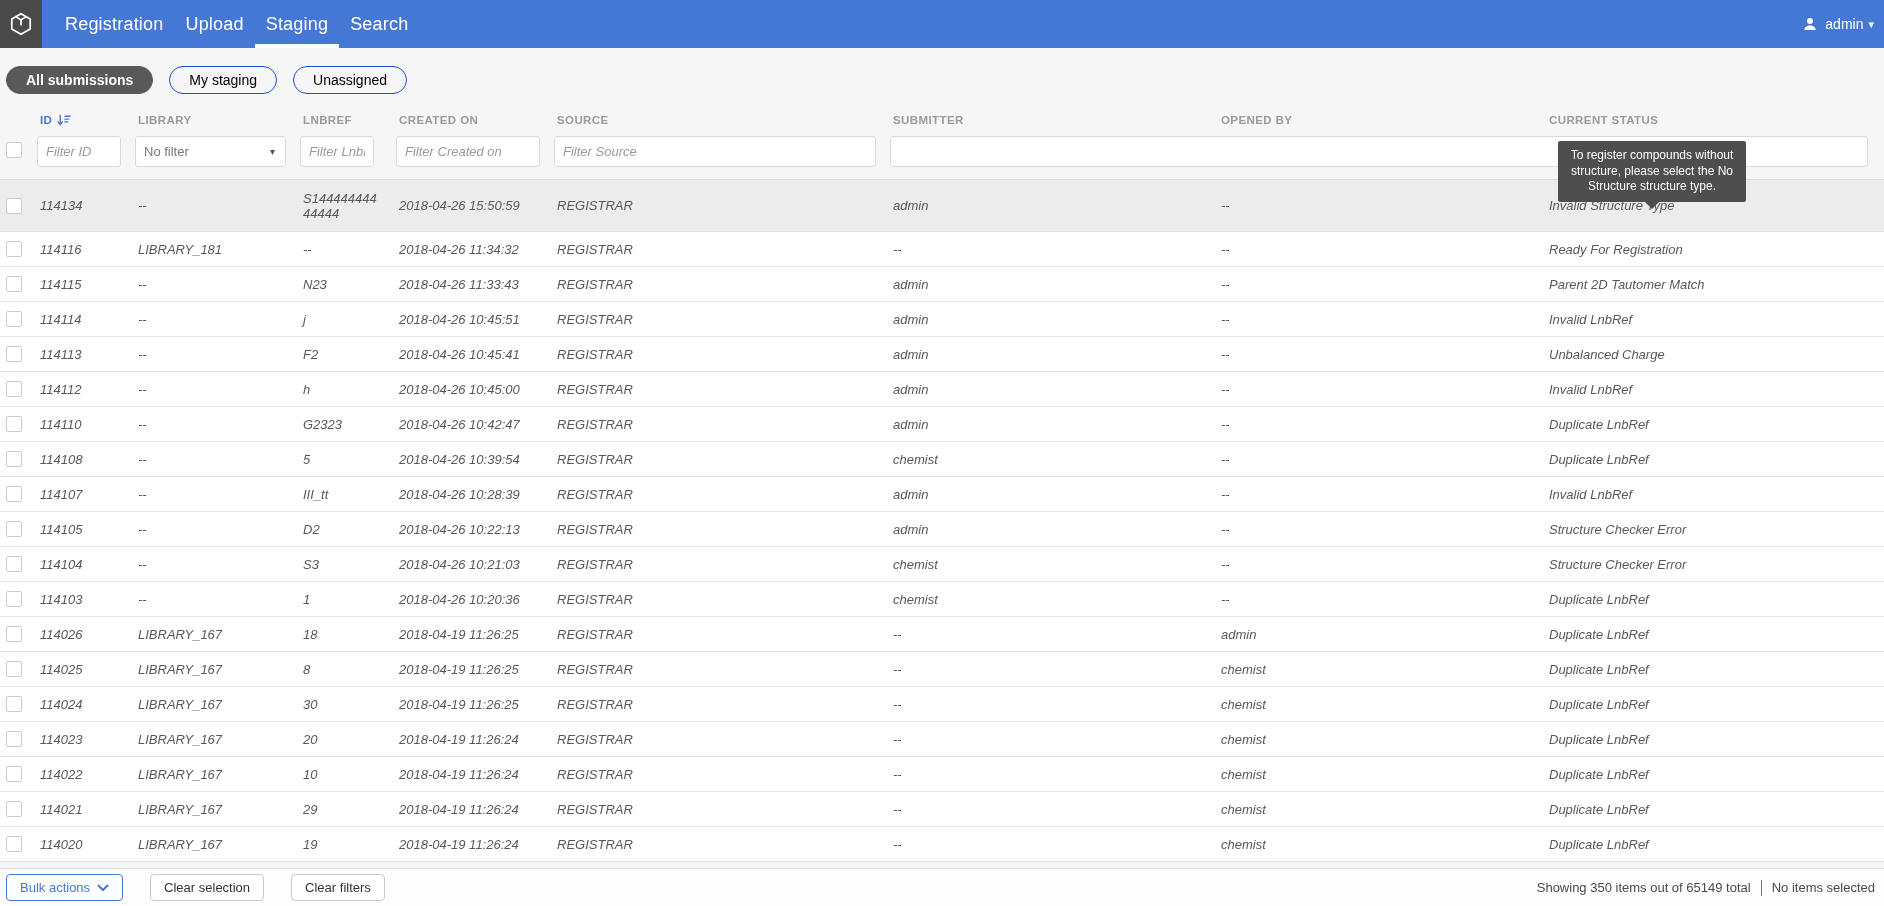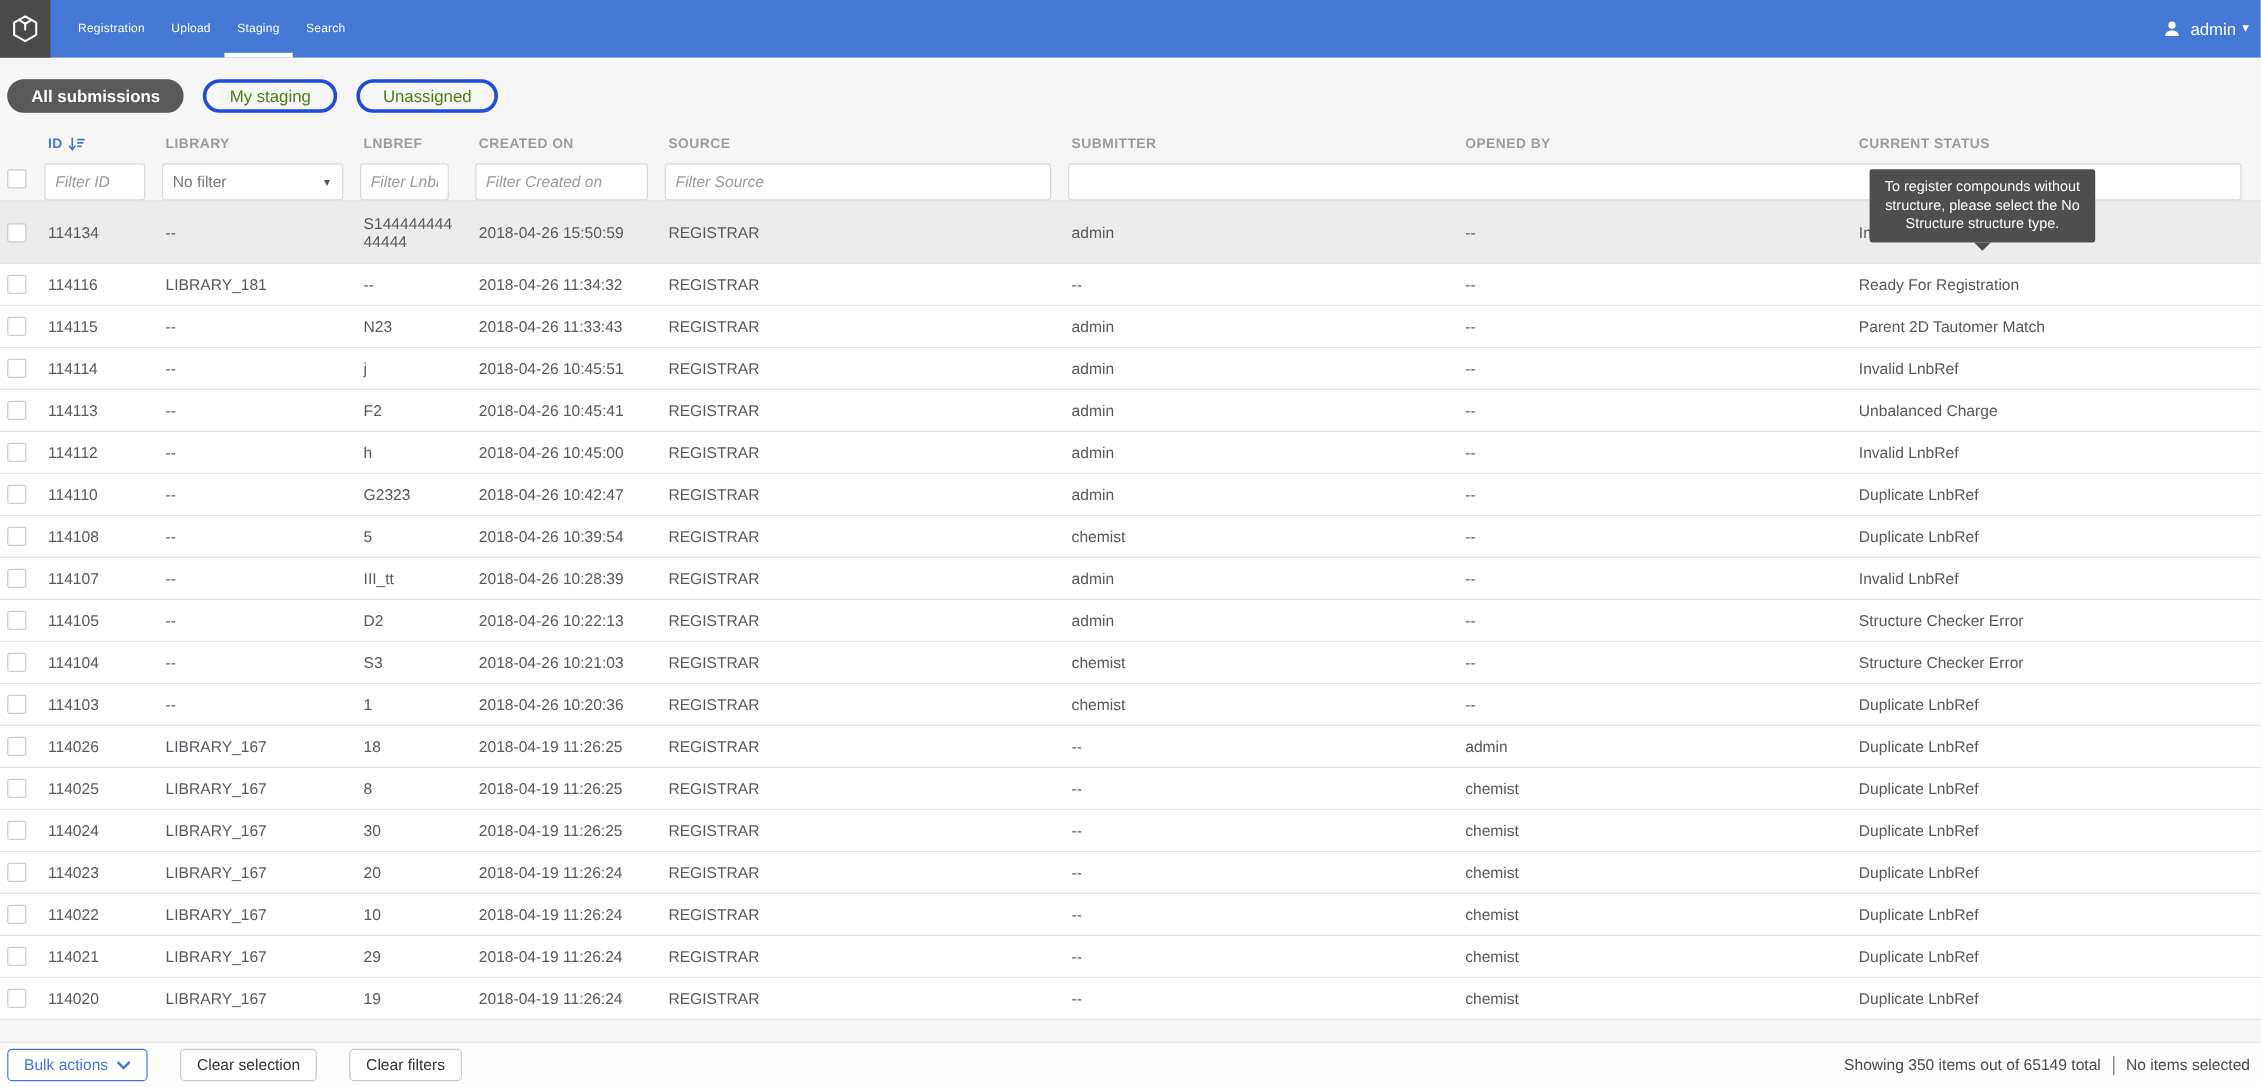"Registration" .nav-item { font-size: 10px -> 18px }
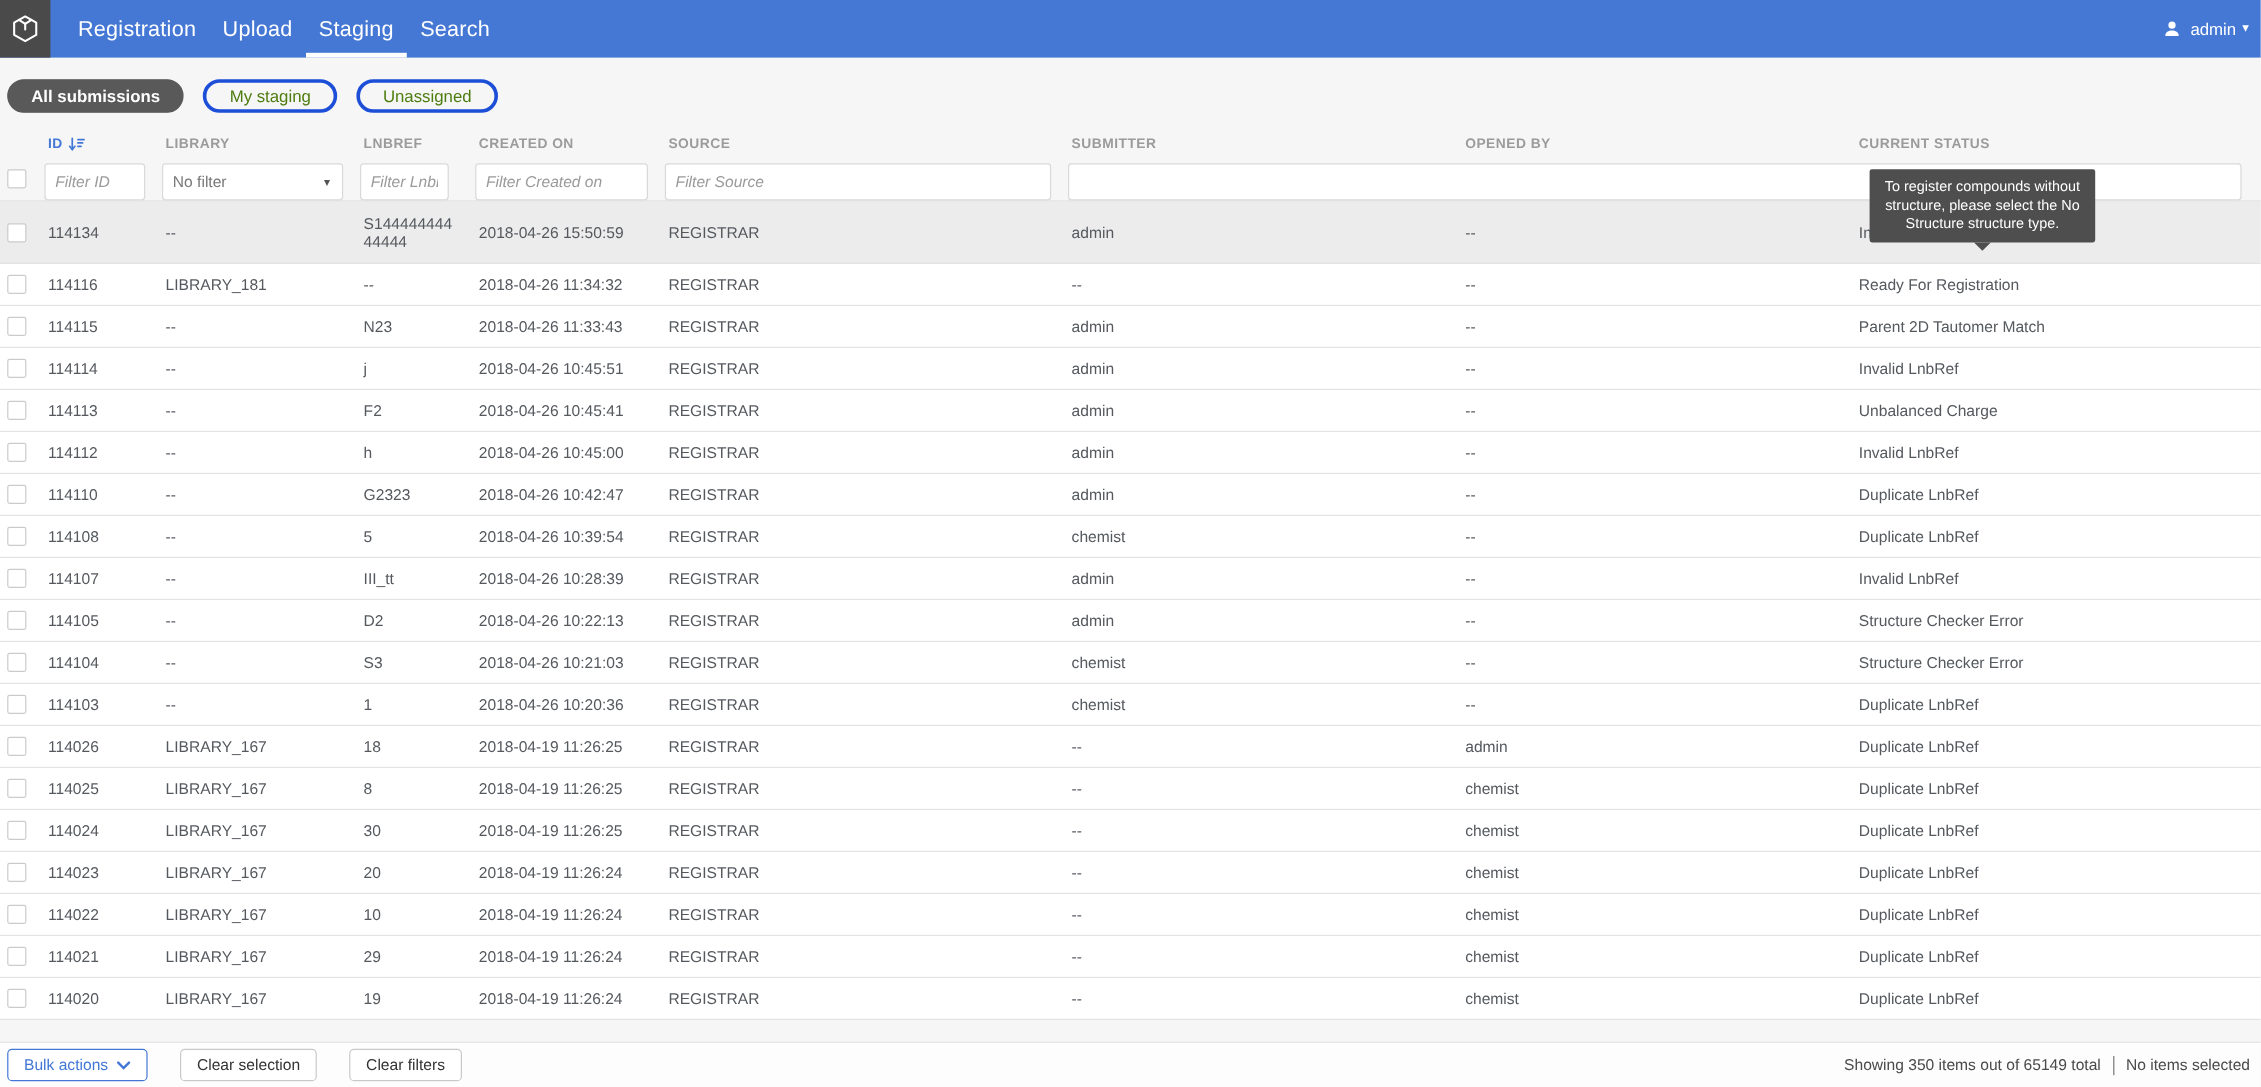"My staging" .chip.plain { border: 3px solid #1d4ed8 -> 1px solid #1d4ed8; color: #4d7c0f -> #000000 }
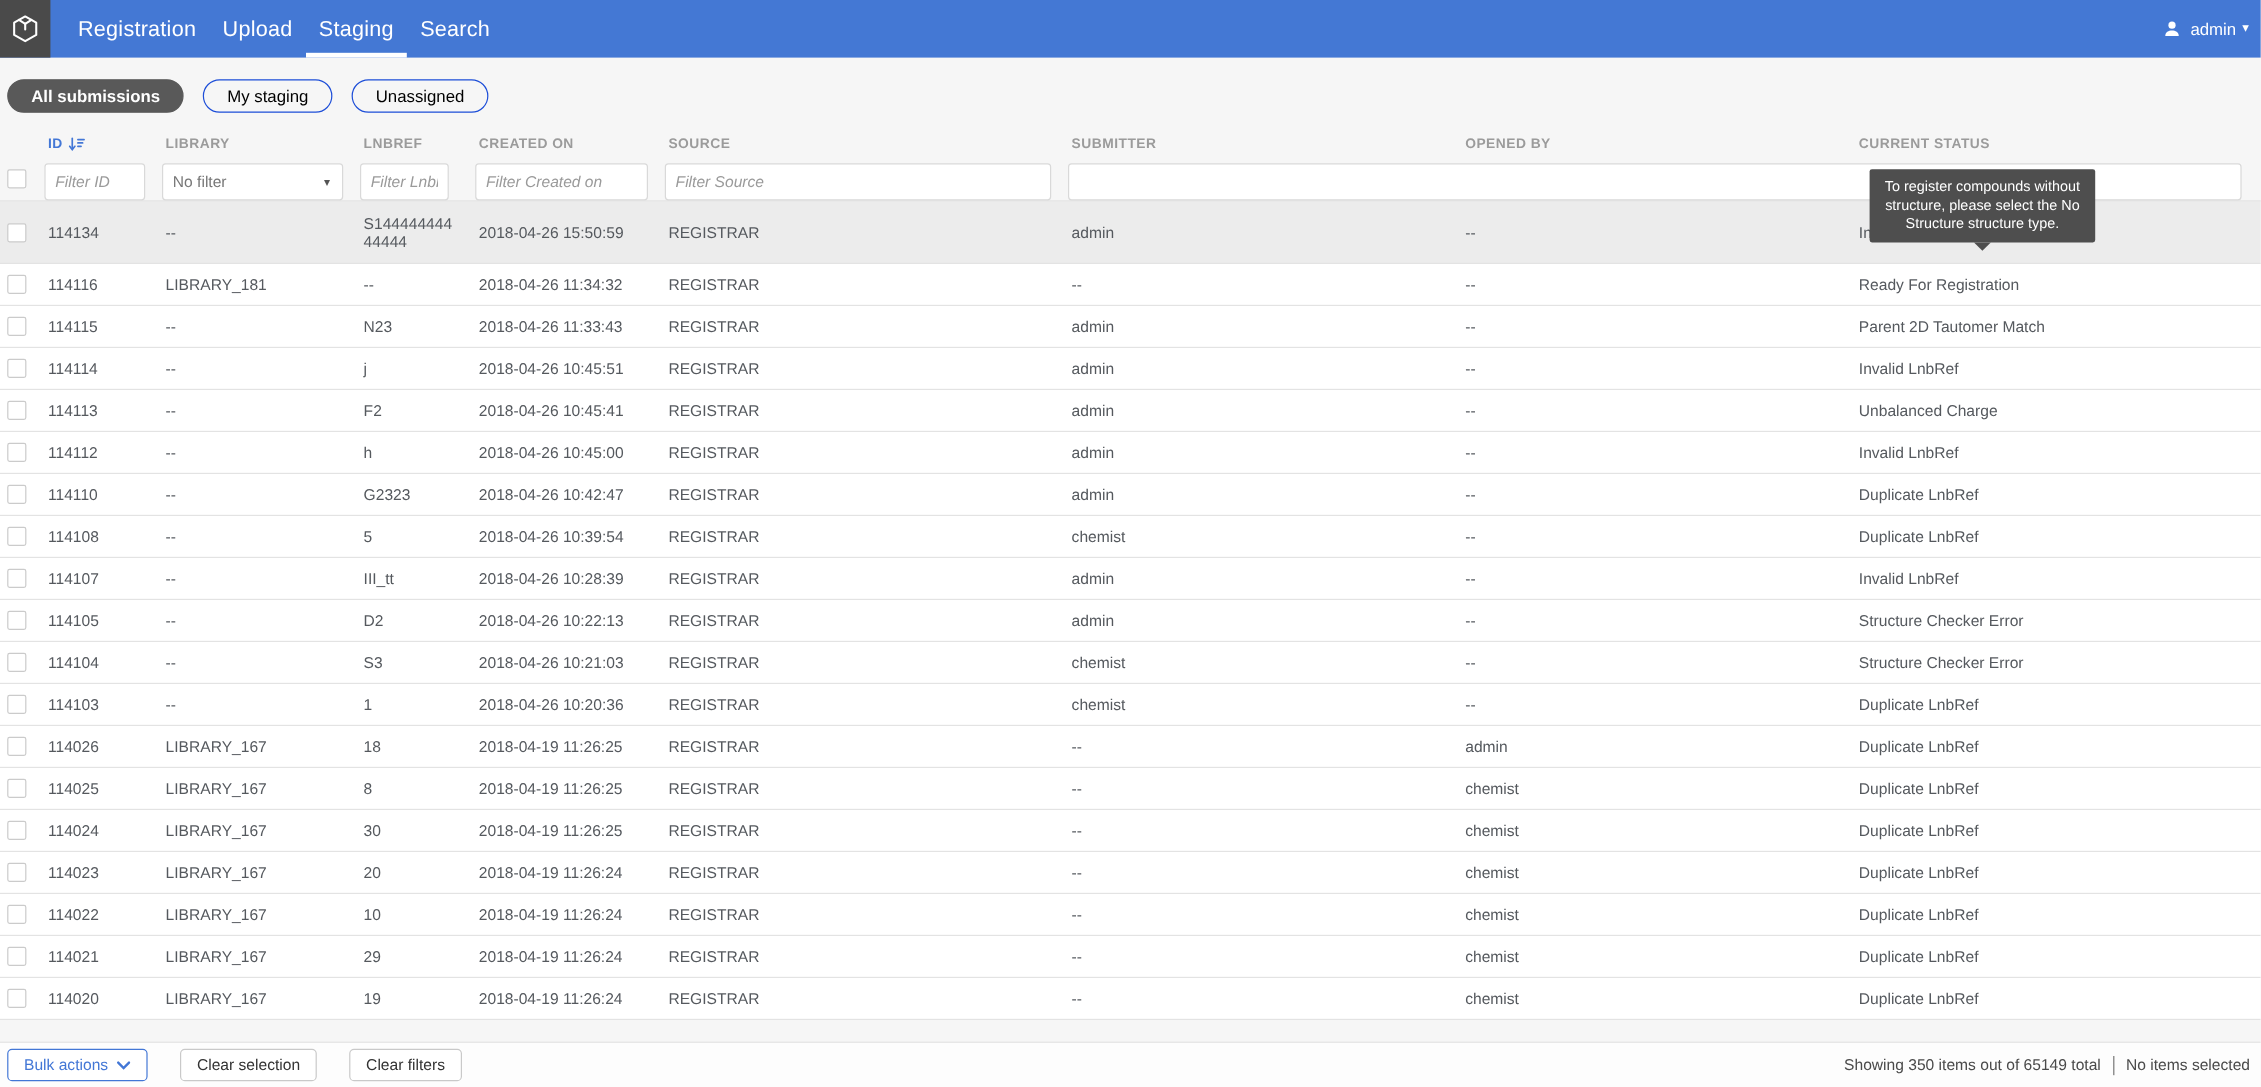"114134" .rows { font-style: none -> italic; margin-top: none -> 12px }
